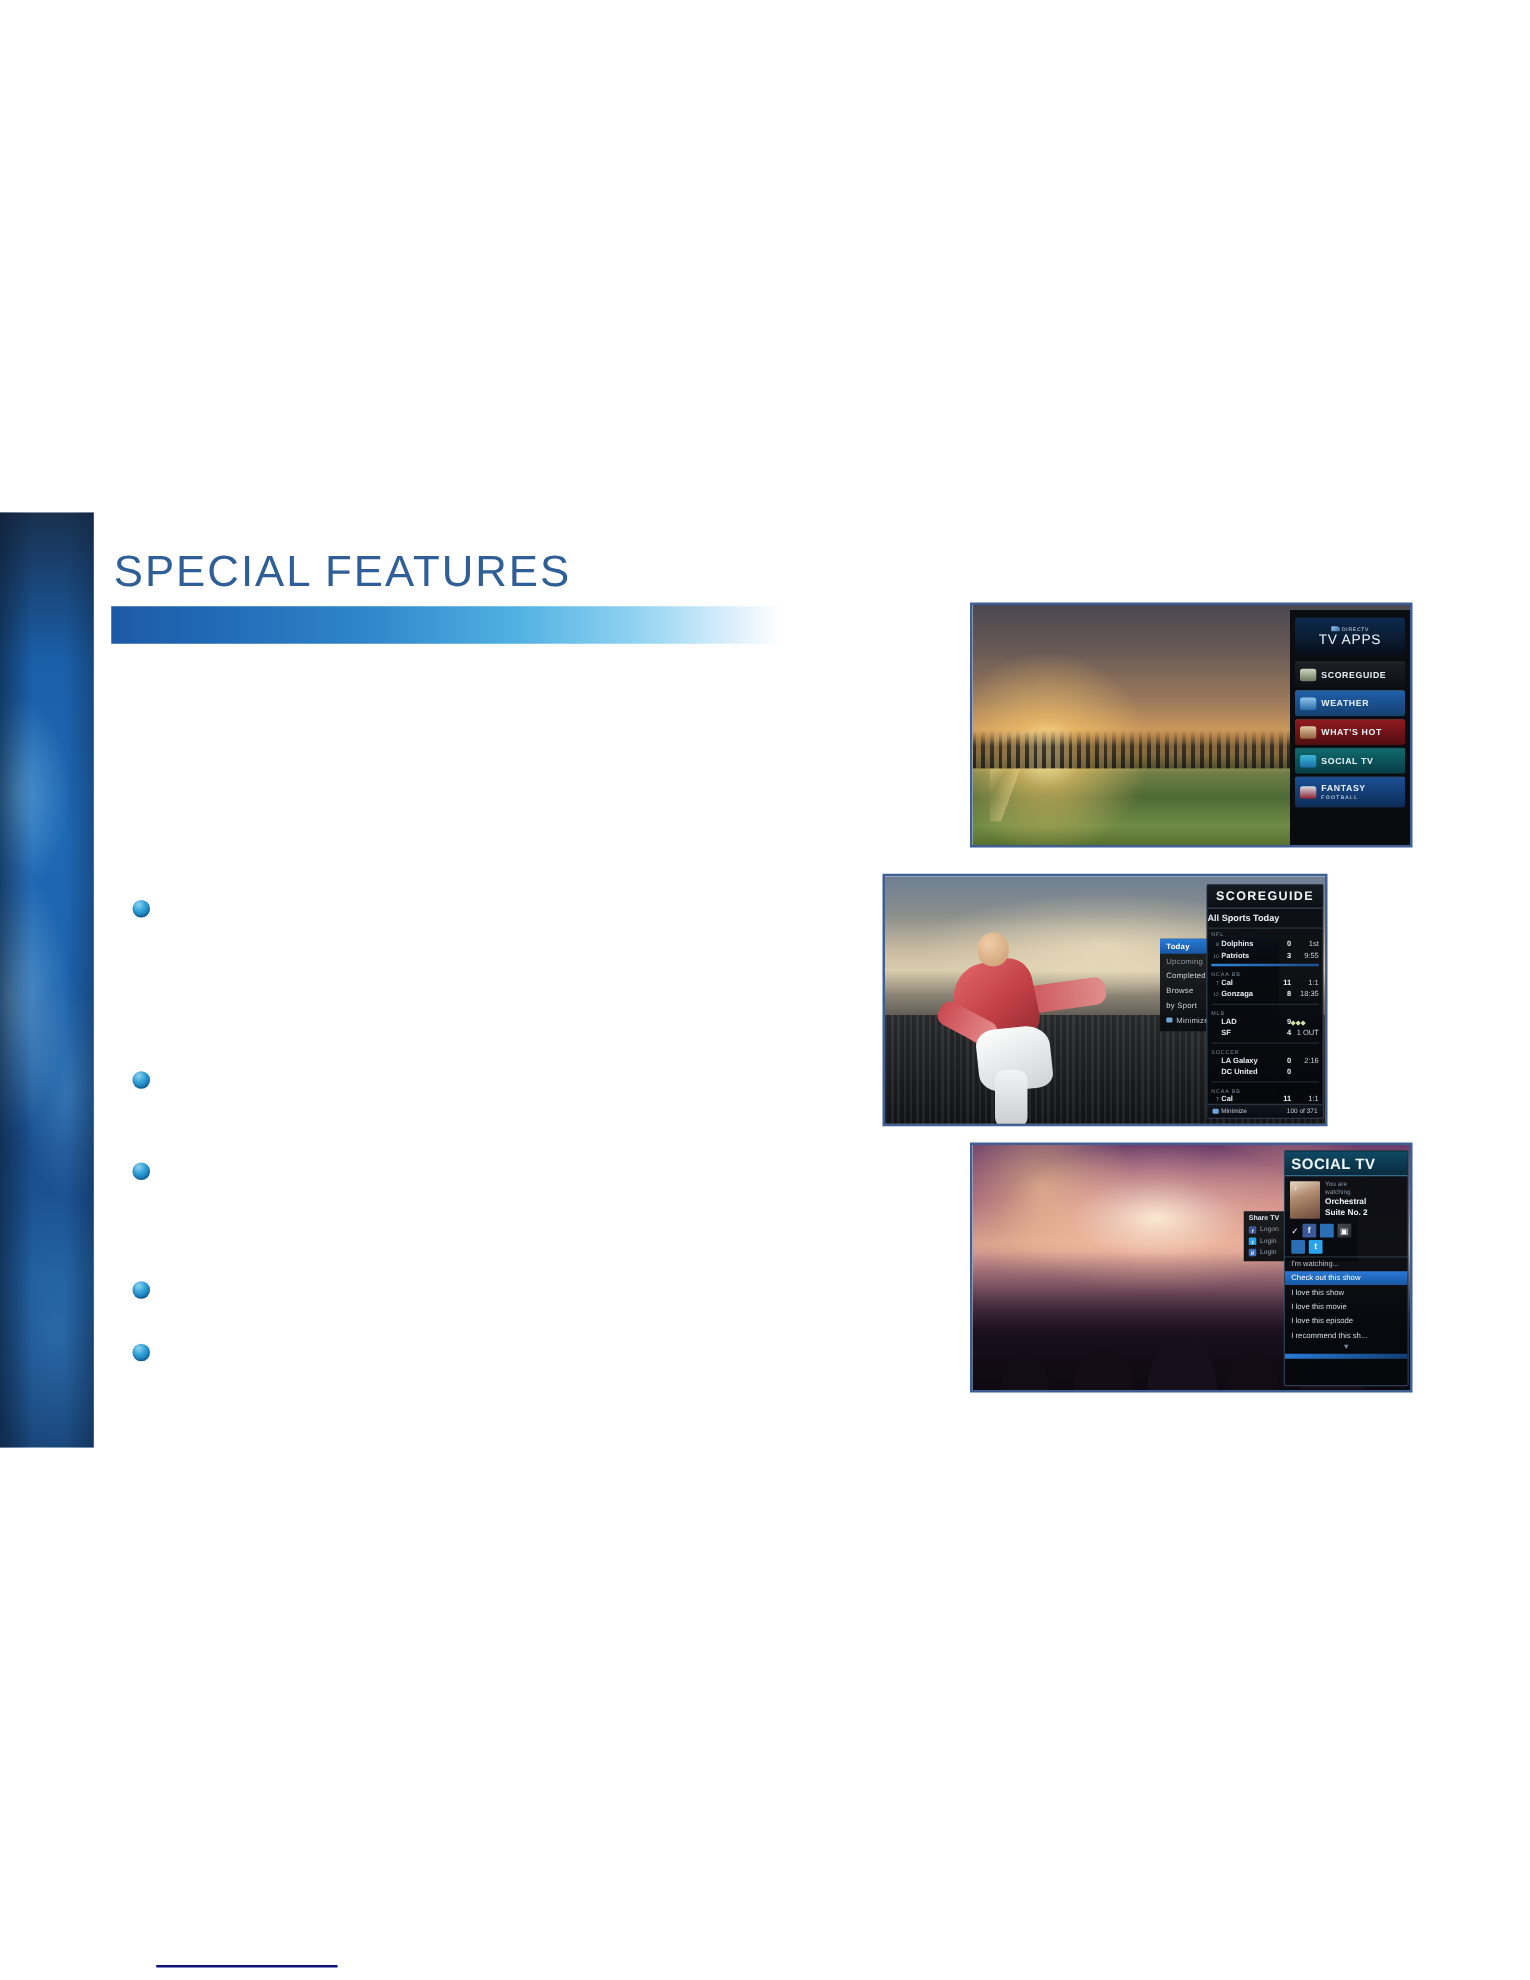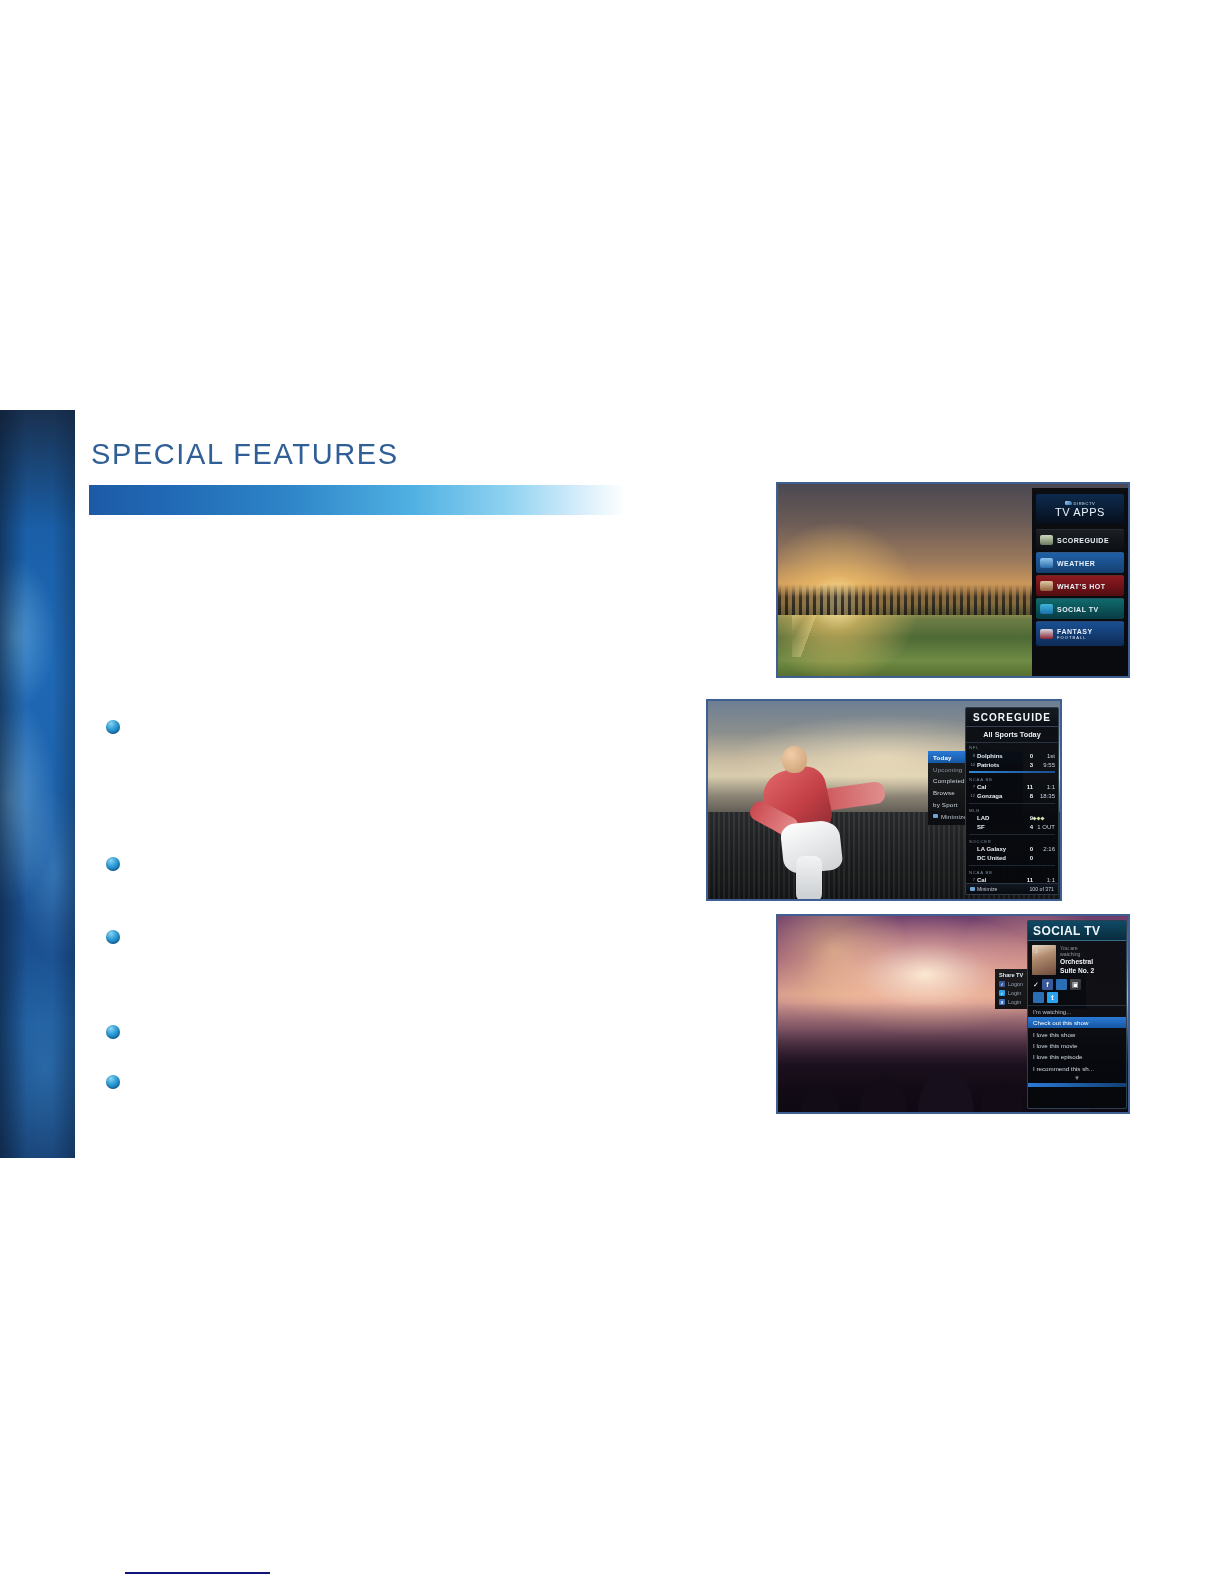"SPECIAL FEATURES" .page-title { font-size: 29px -> 35px }
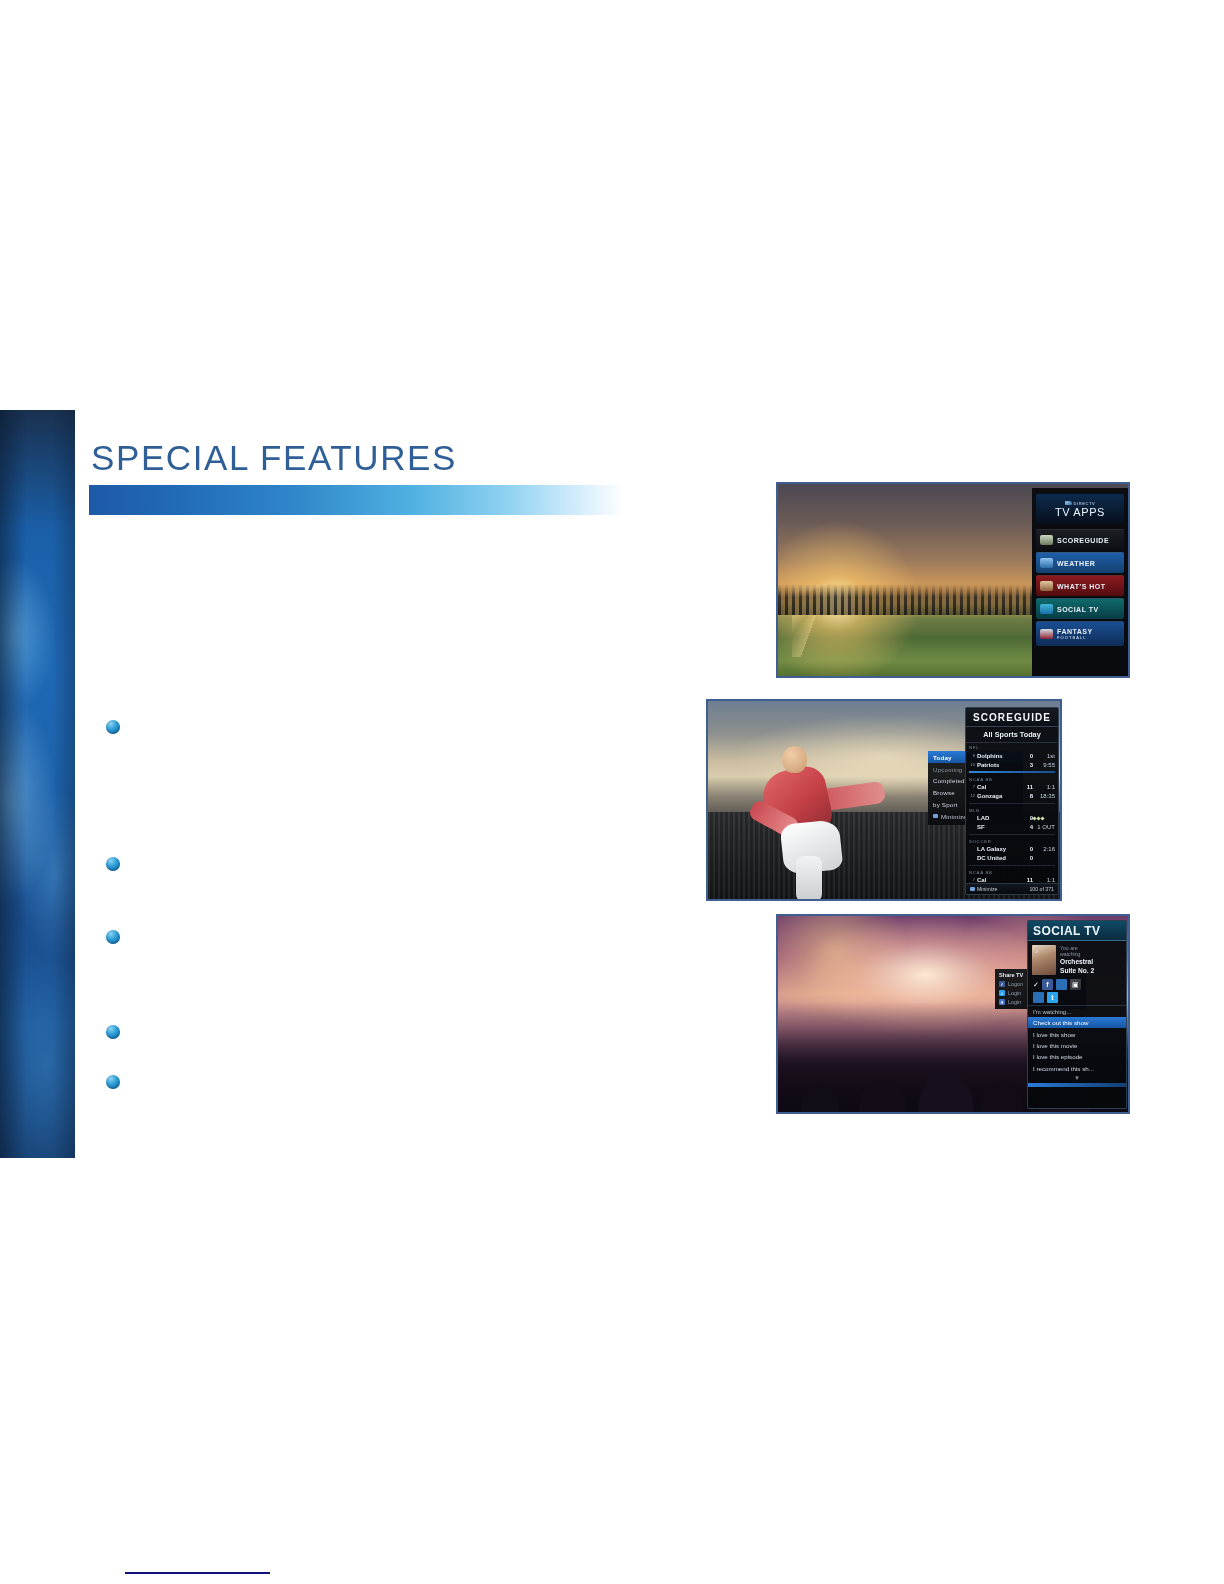"All Sports Today" .sg-sub { text-align: center -> left }
